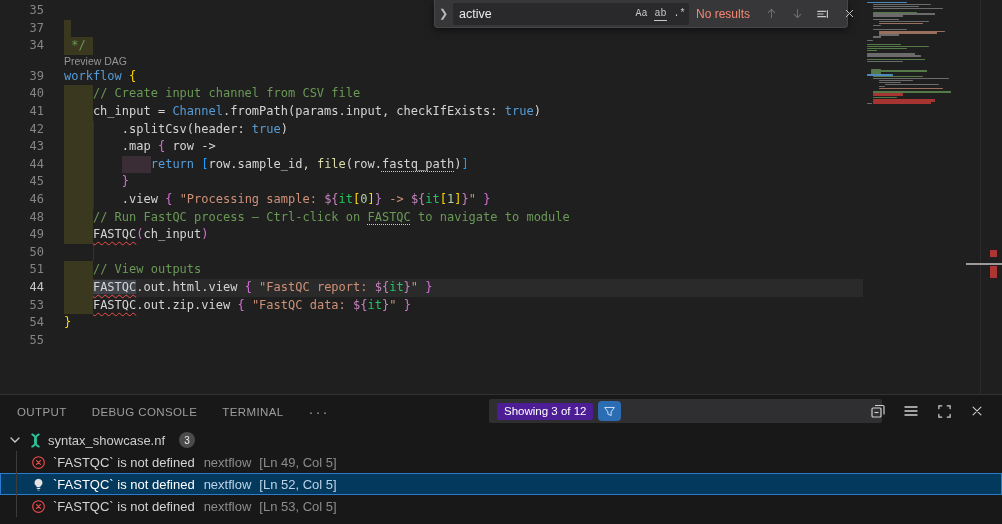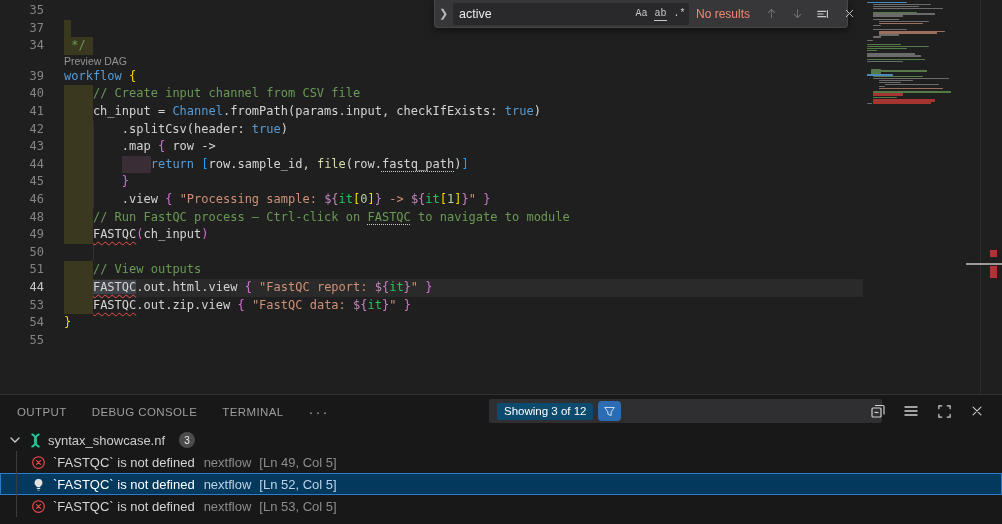"Showing 3 of 12" .fshowing { background: #0c4a6e -> #4c1d95 }
